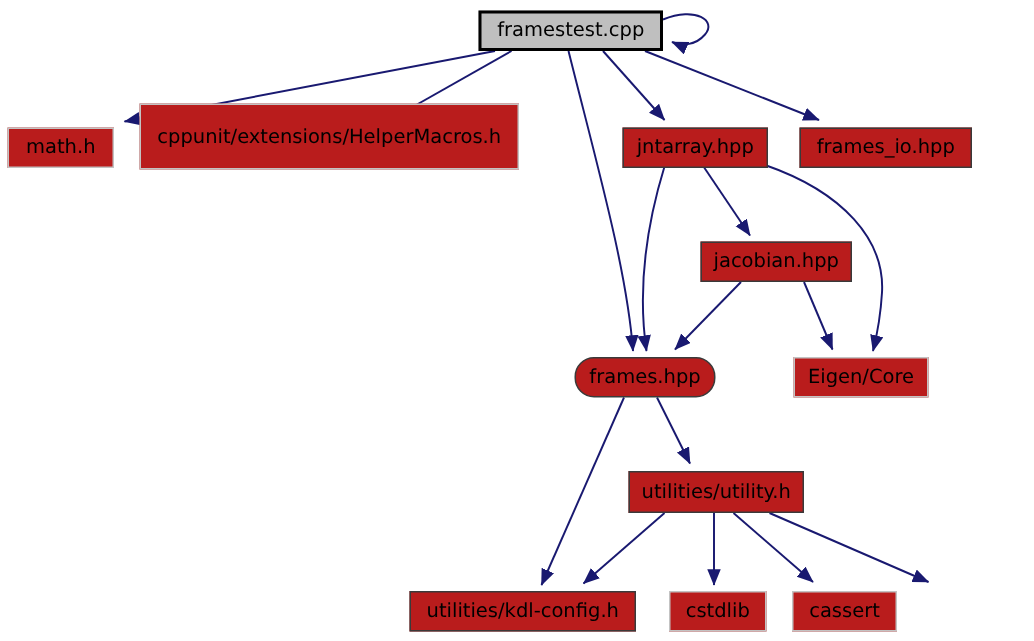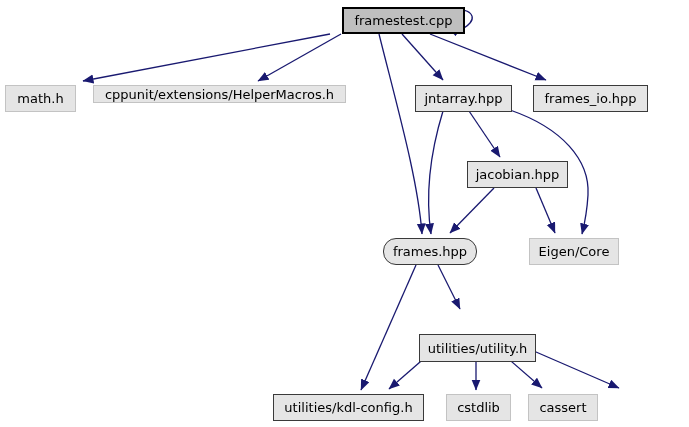"framestest.cpp" .node.root { margin-left: 23px -> none }
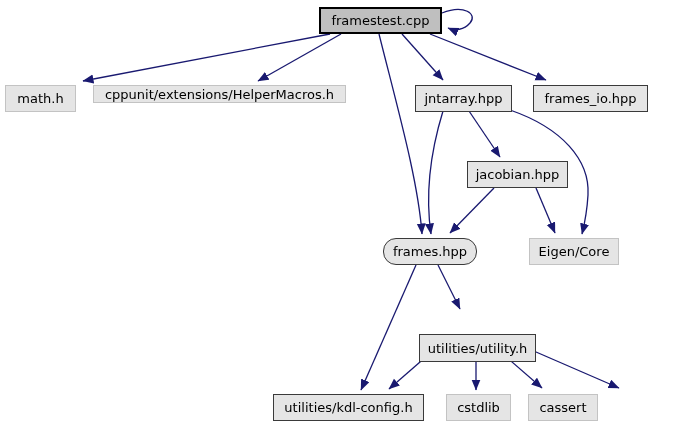"math.h" .node { background: #e5e5e5 -> #b91c1c }
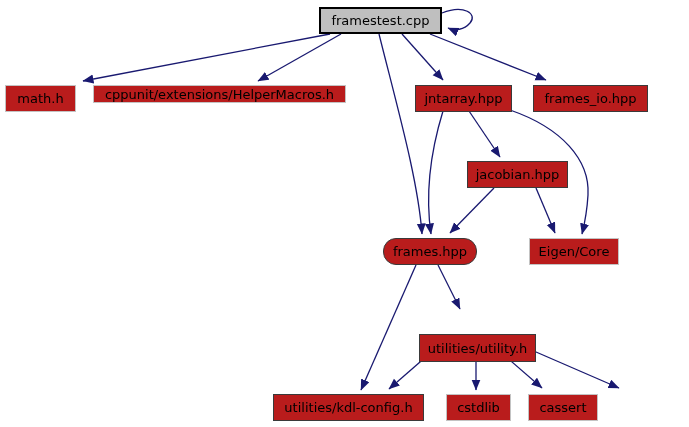"cppunit/extensions/HelperMacros.h" #n-helper { height: 18px -> 44px; top: 85px -> 69px }
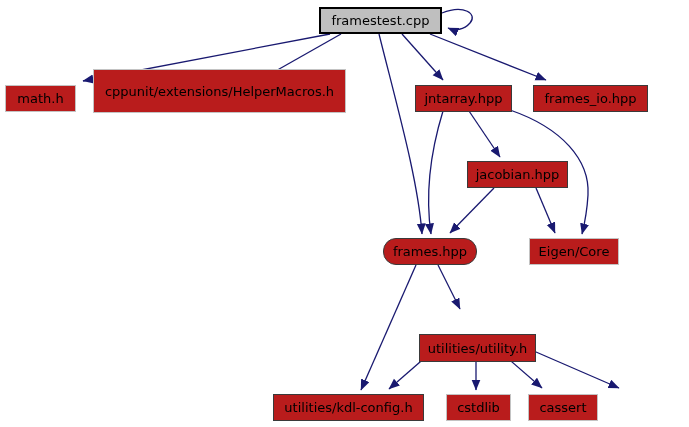"utilities/utility.h" #n-utility { margin-top: 20px -> none }
